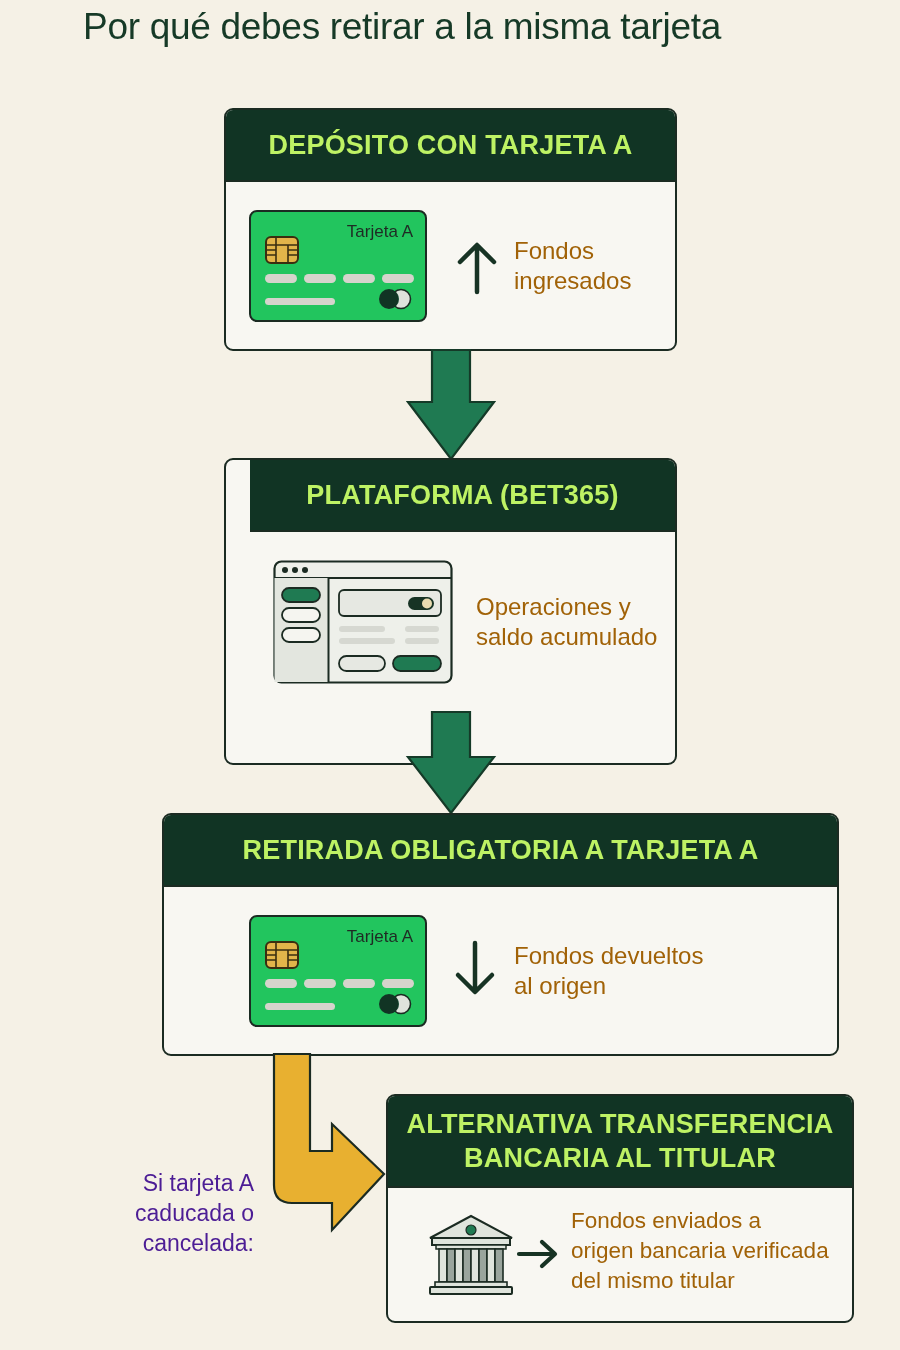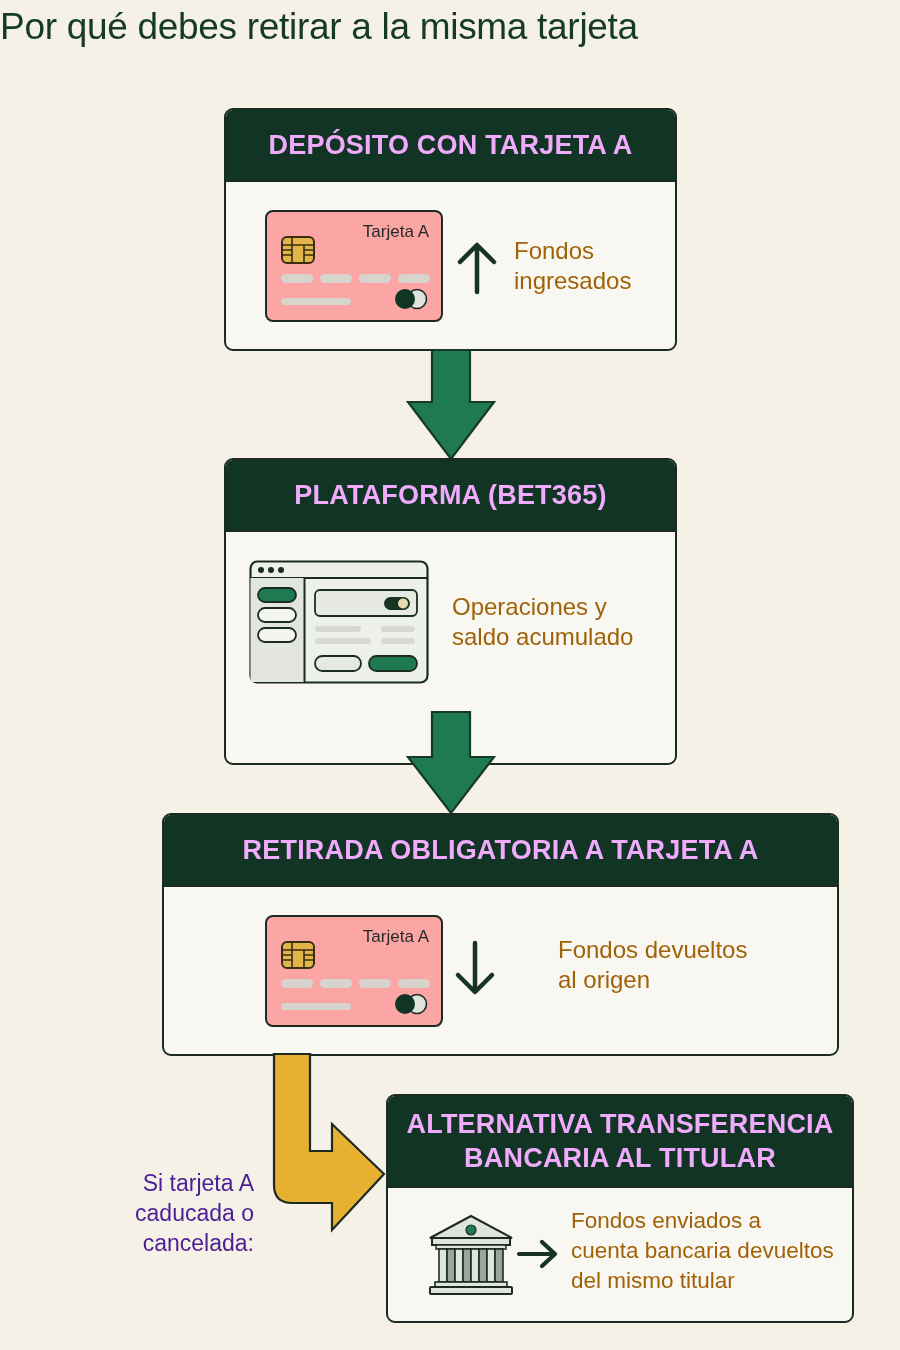"Por qué debes retirar a" .title { text-align: none -> center }
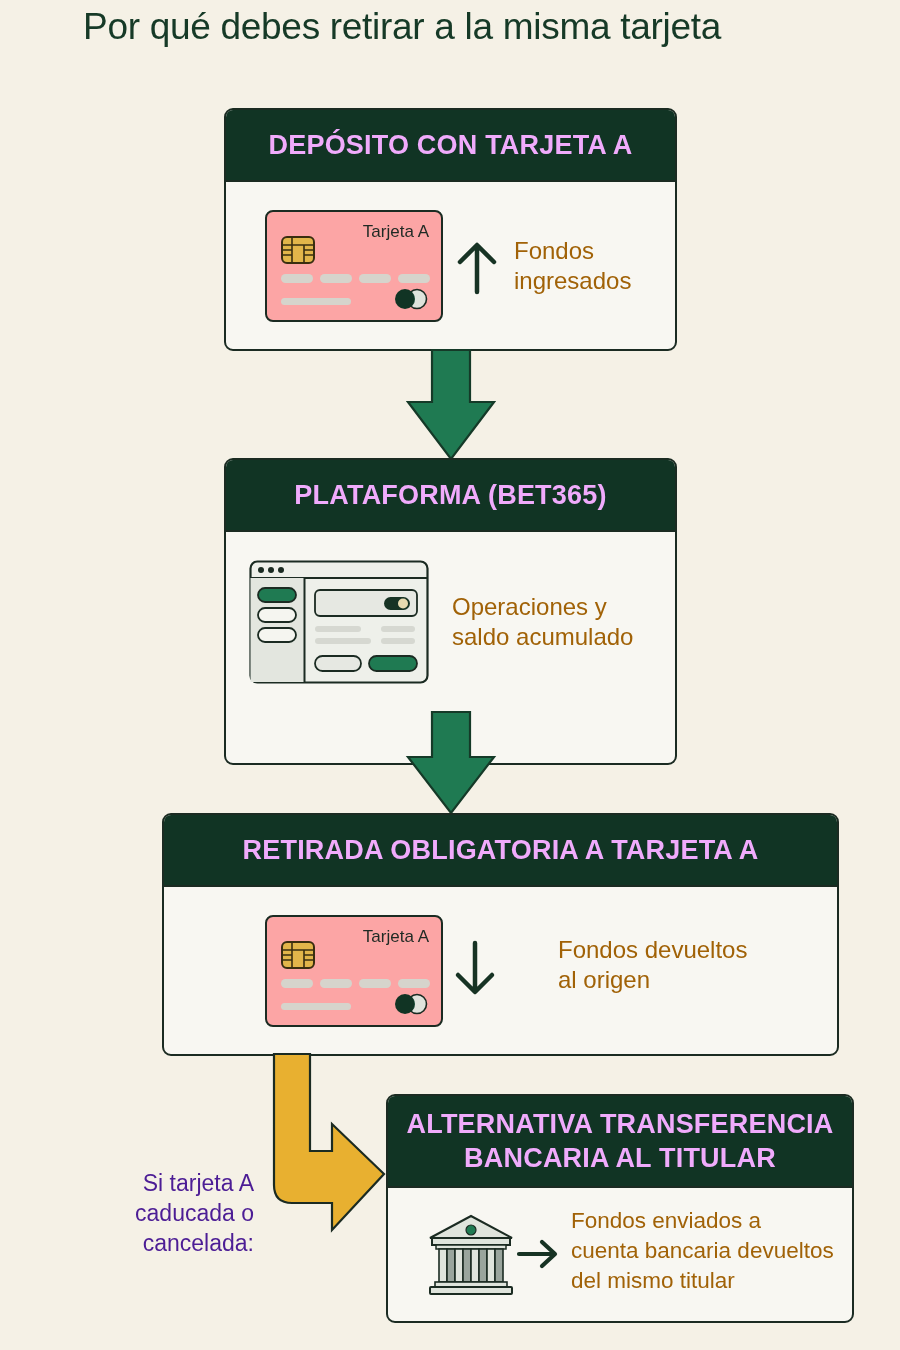"DEPÓSITO CON TARJETA A" .box-header { color: #f0abfc -> #bef264 }
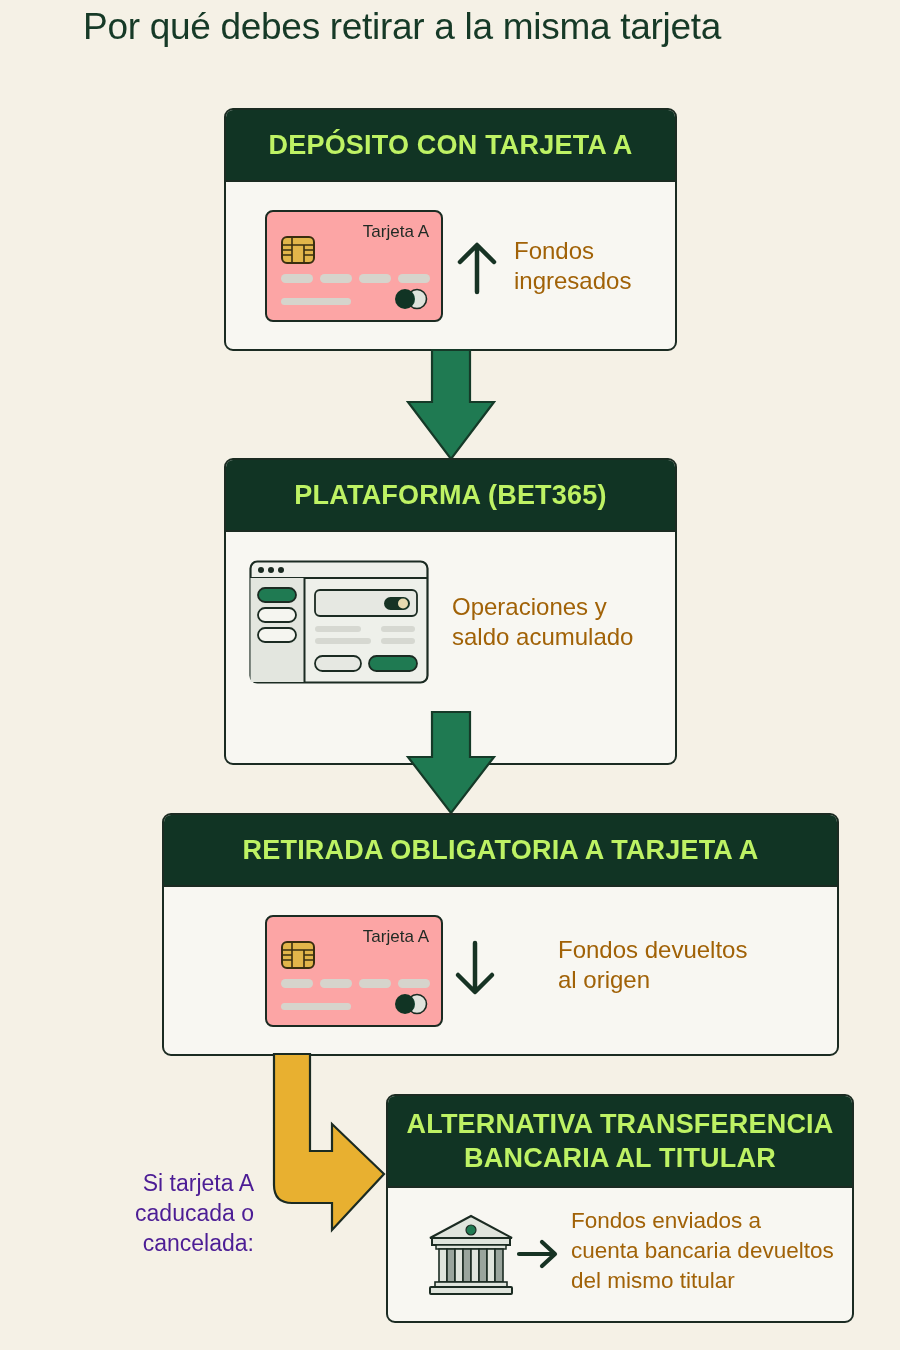"Tarjeta A" .card { background: #fca5a5 -> #22c55e; margin-left: 16px -> none }
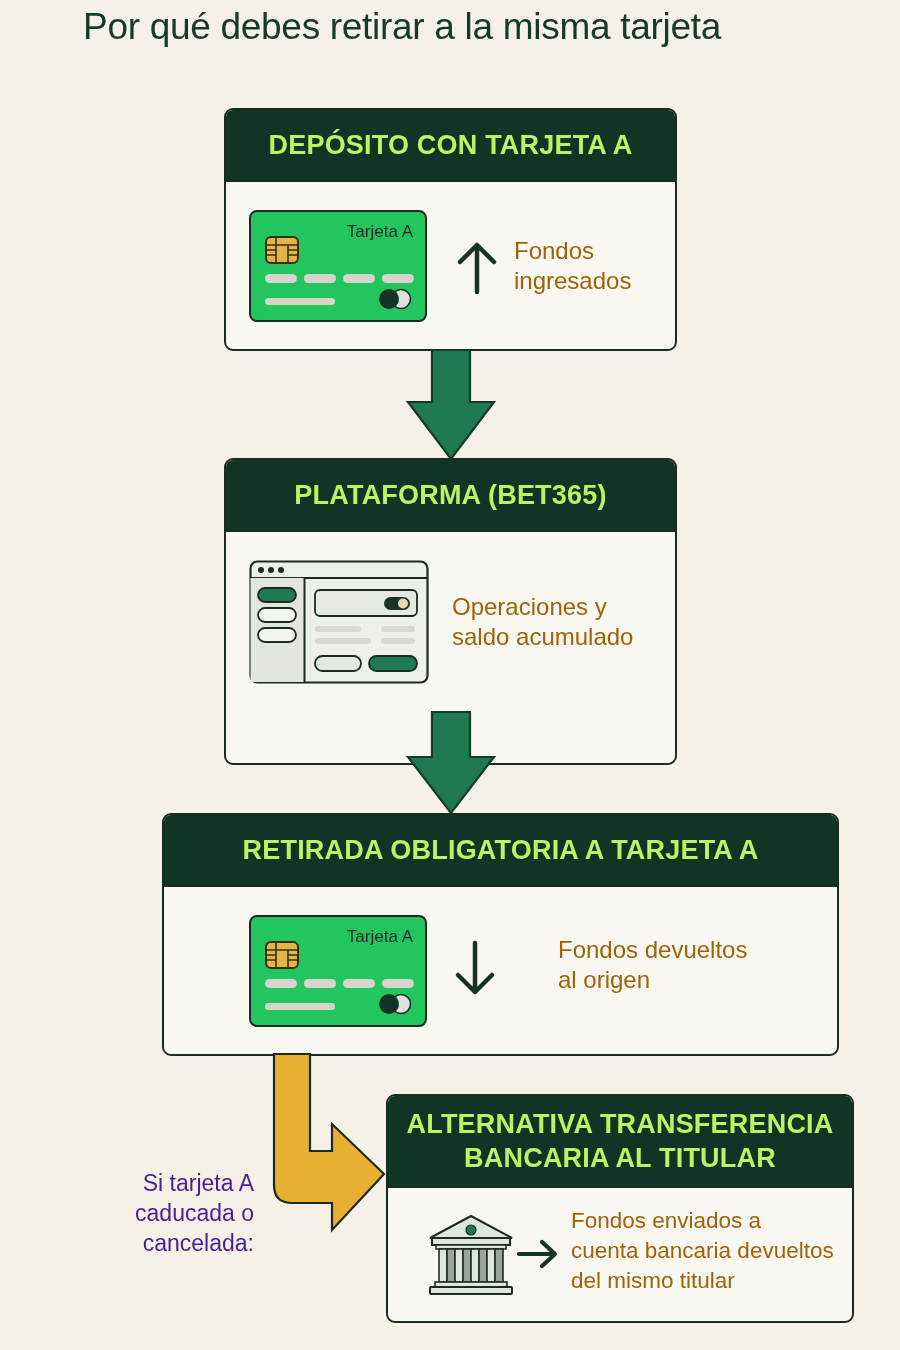"PLATAFORMA (BET365)" div.box { padding-left: none -> 24px }
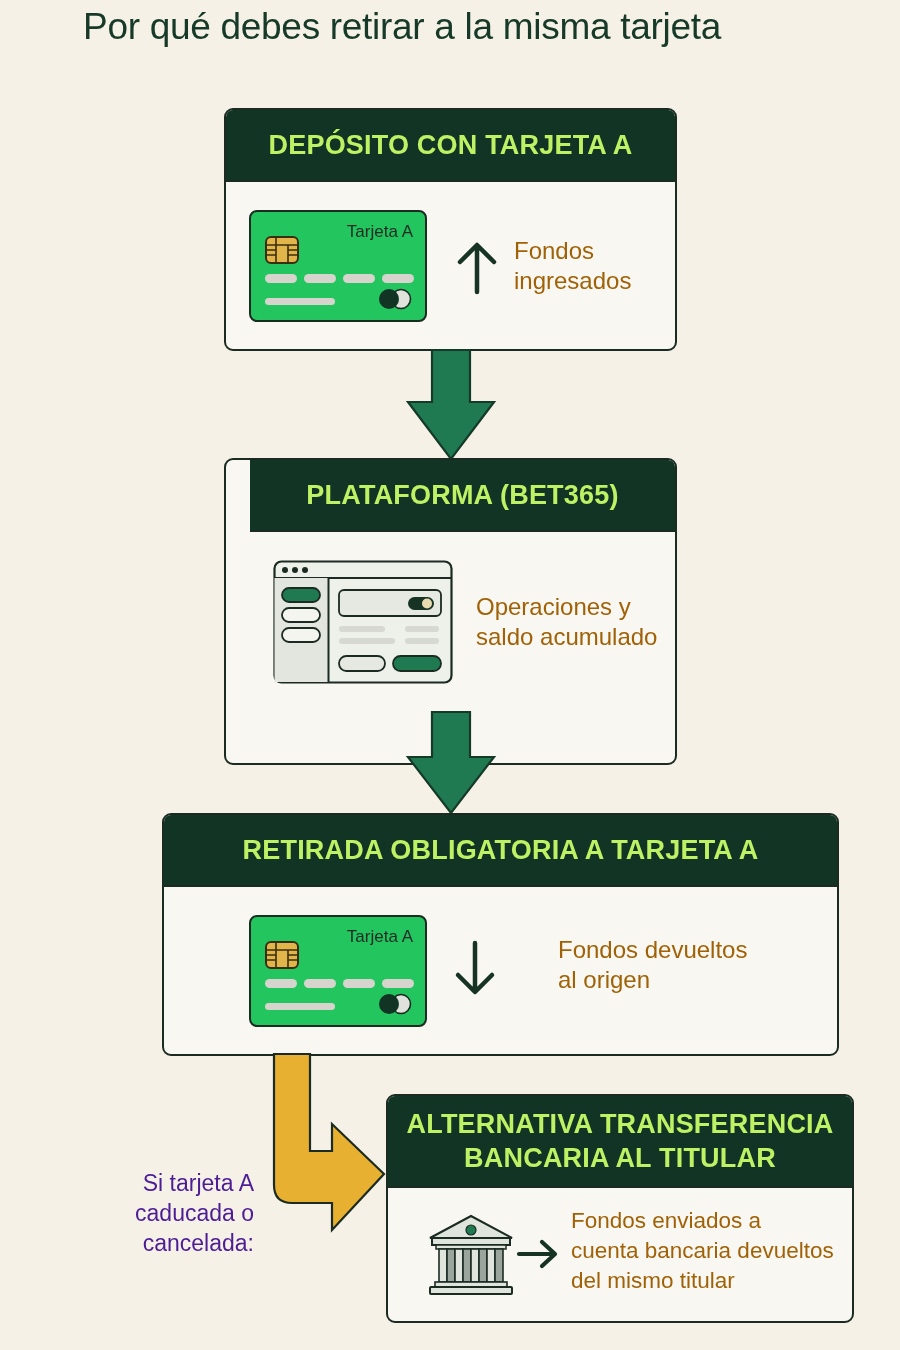"Fondos devueltos" div.desc { margin-left: 44px -> none; top: 48px -> 54px }
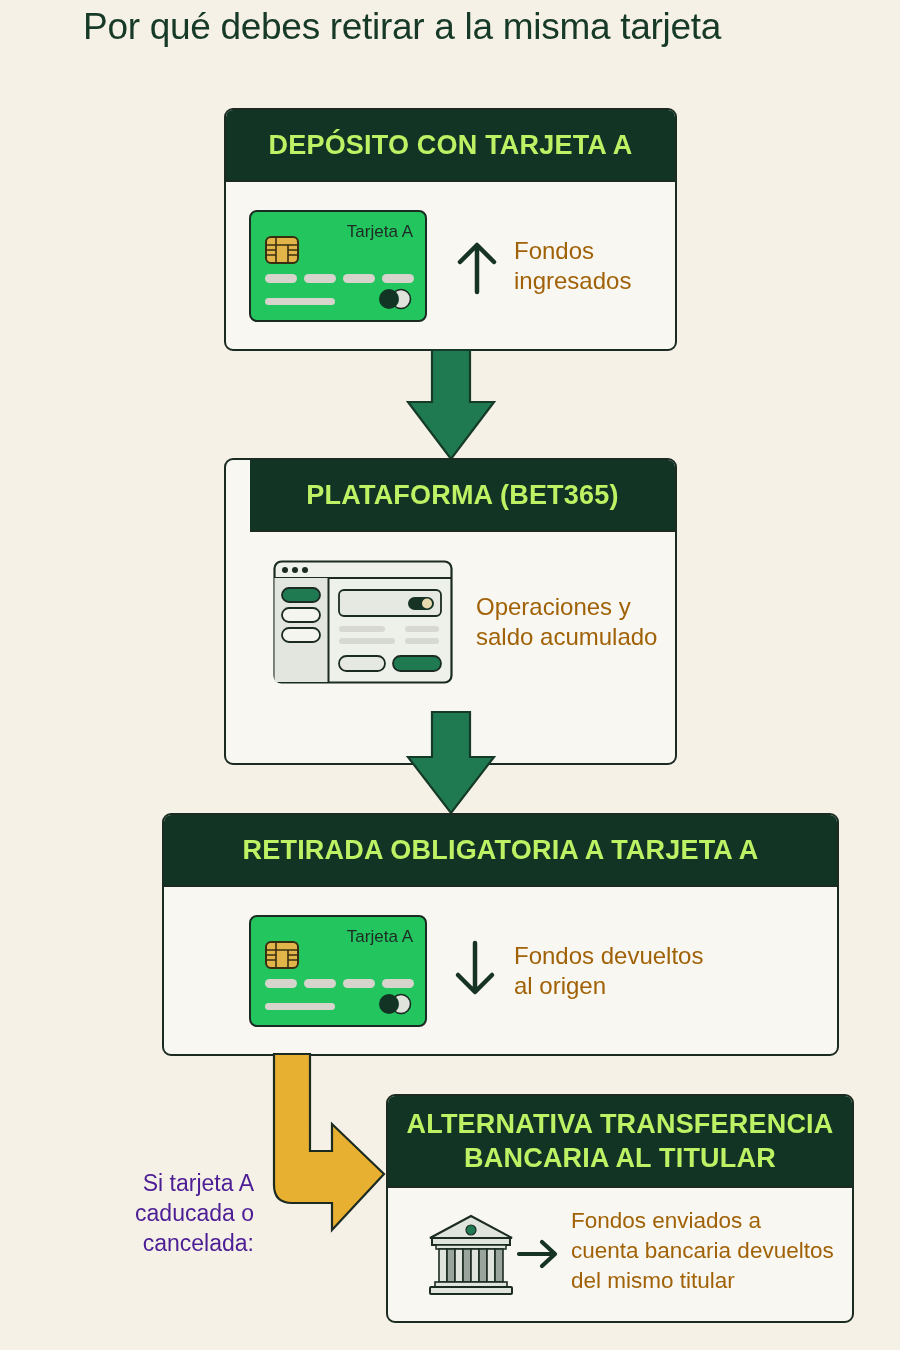"cuenta bancaria devueltos" span.desc-line { text: cuenta bancaria devueltos -> origen bancaria verificada }
